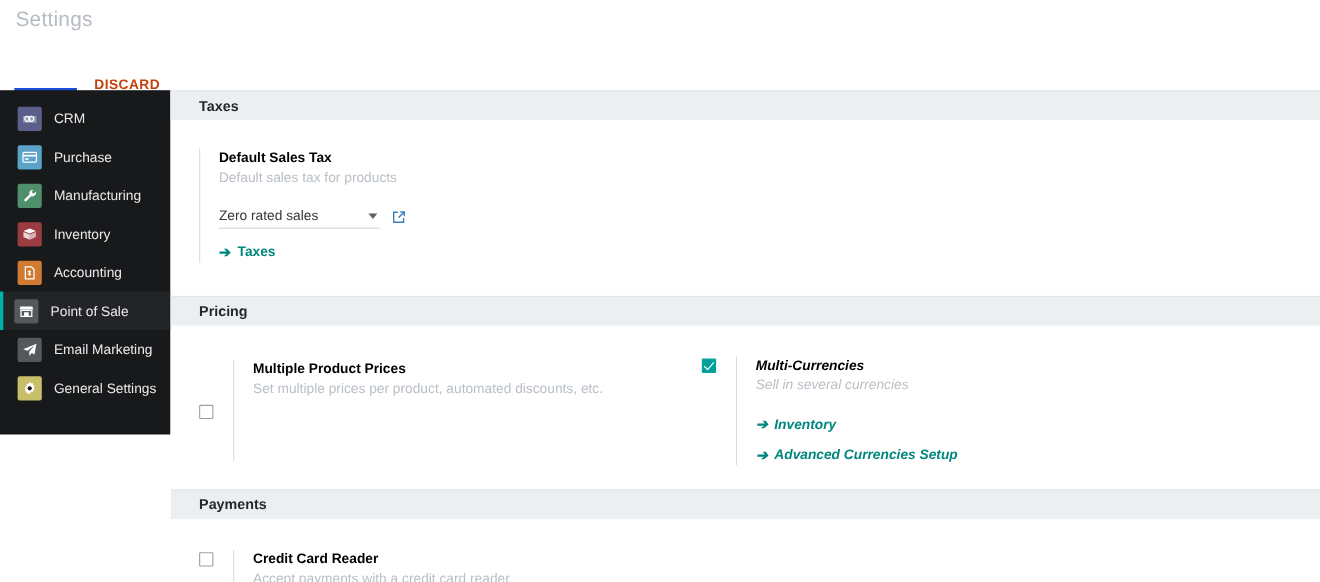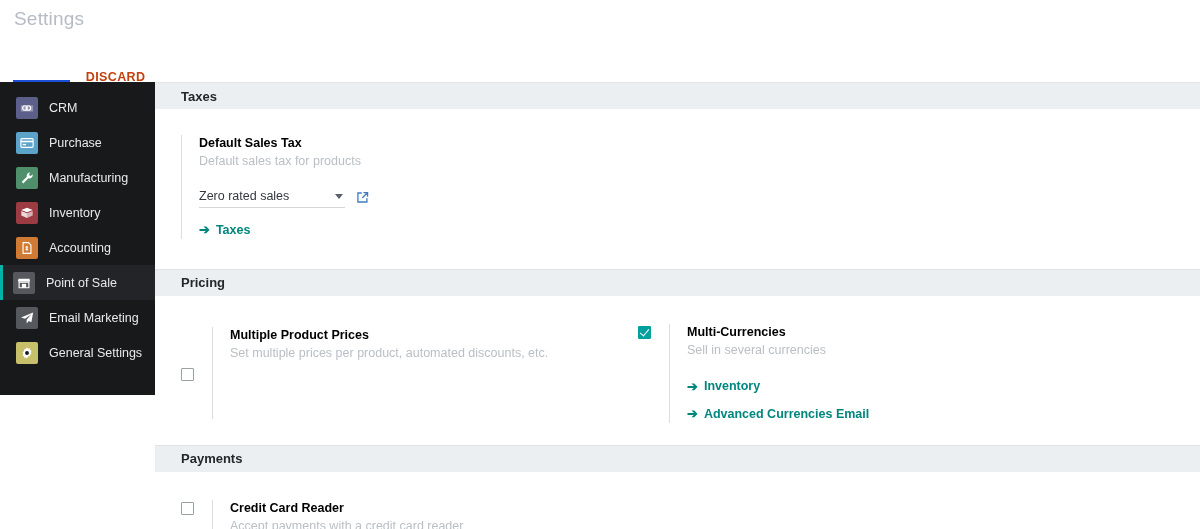"Multi-Currencies" div.setting-block { font-style: none -> italic }
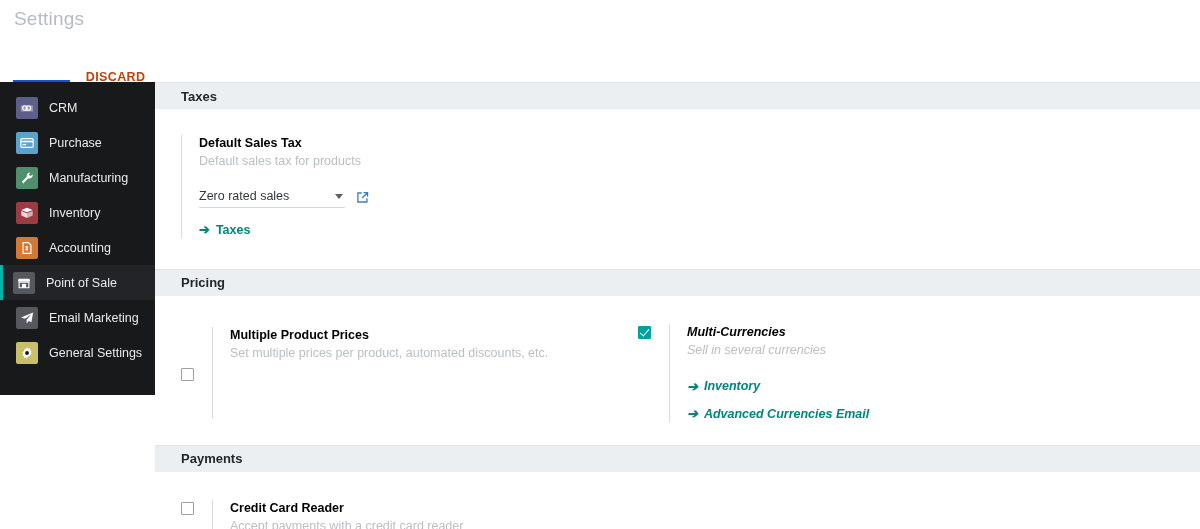"Advanced Currencies Email" span { text: Email -> Setup }
